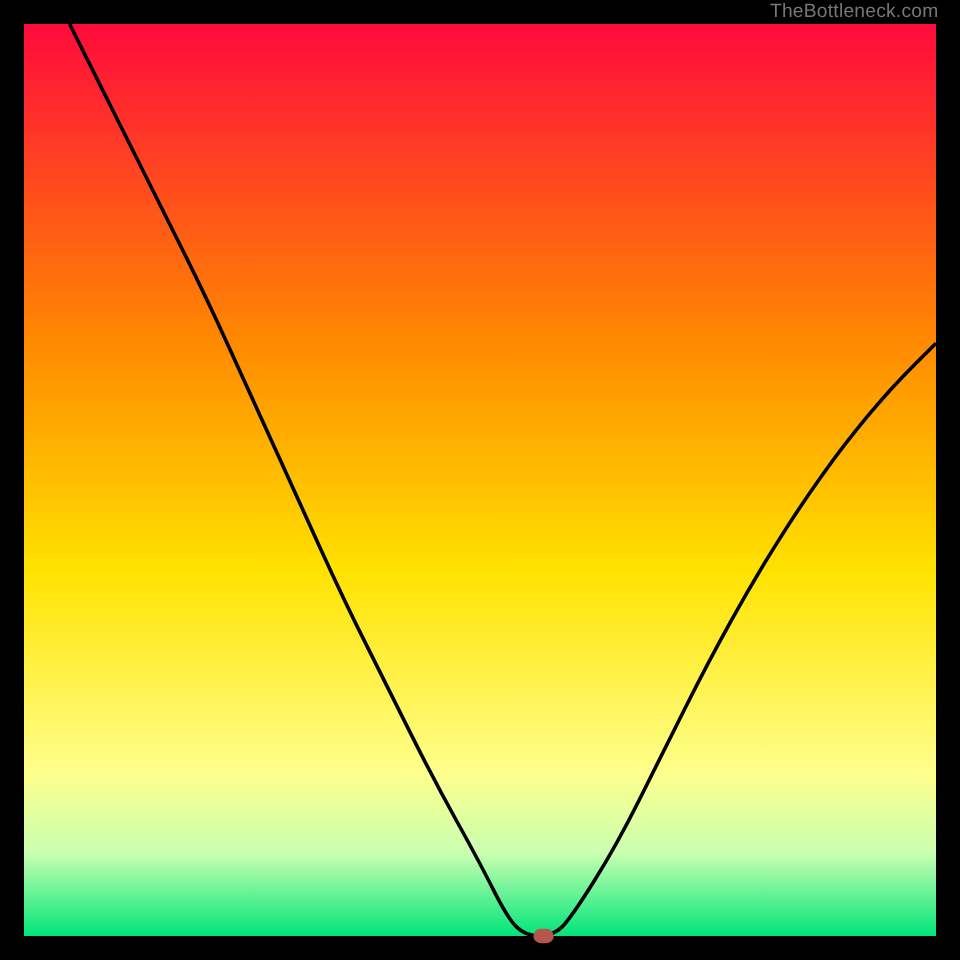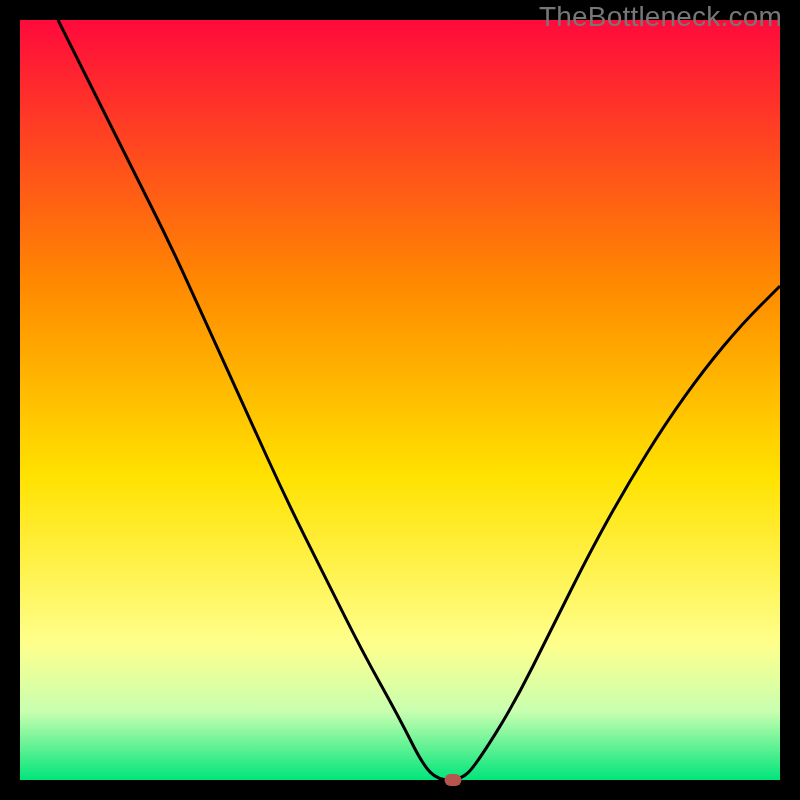"TheBottleneck.com" .watermark { font-size: 28px -> 16px }
